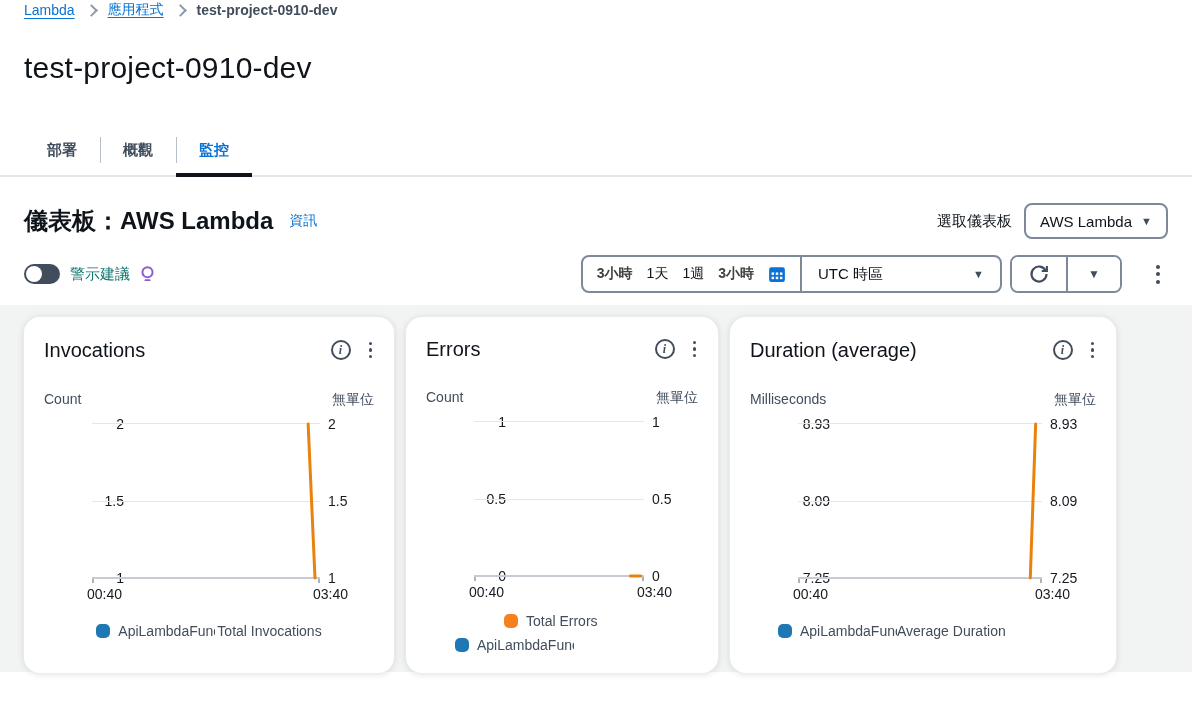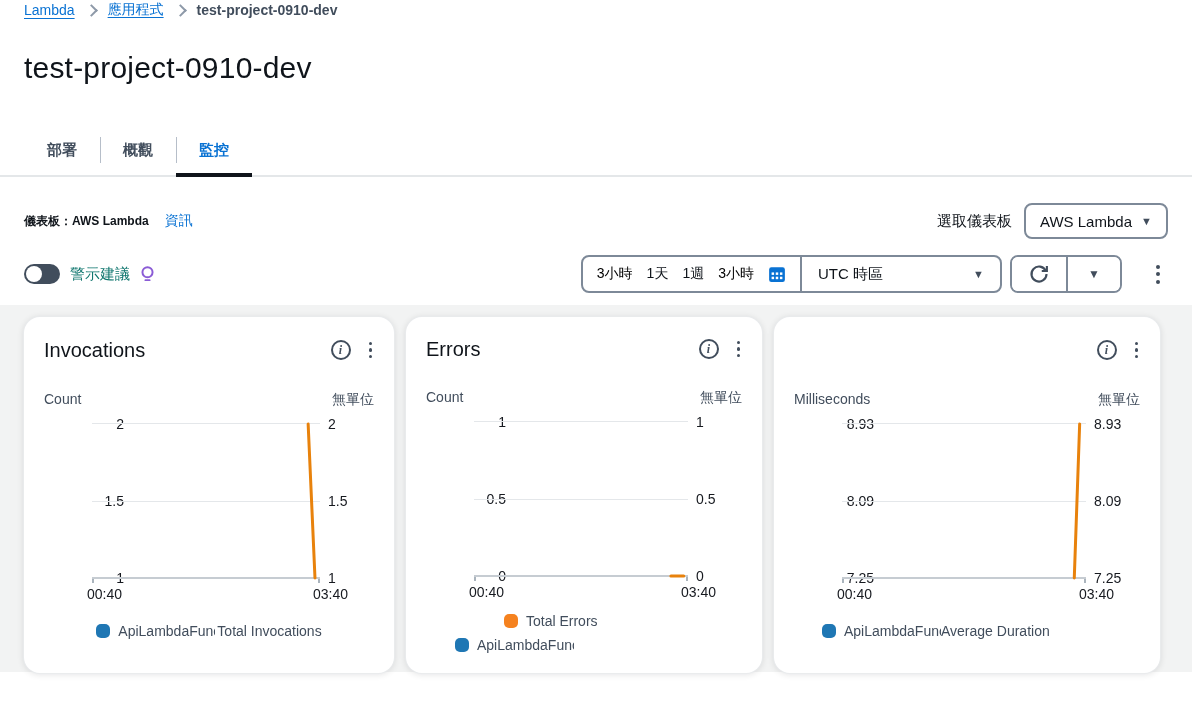"儀表板：AWS Lambda" .dash-heading { font-size: 12px -> 24px }
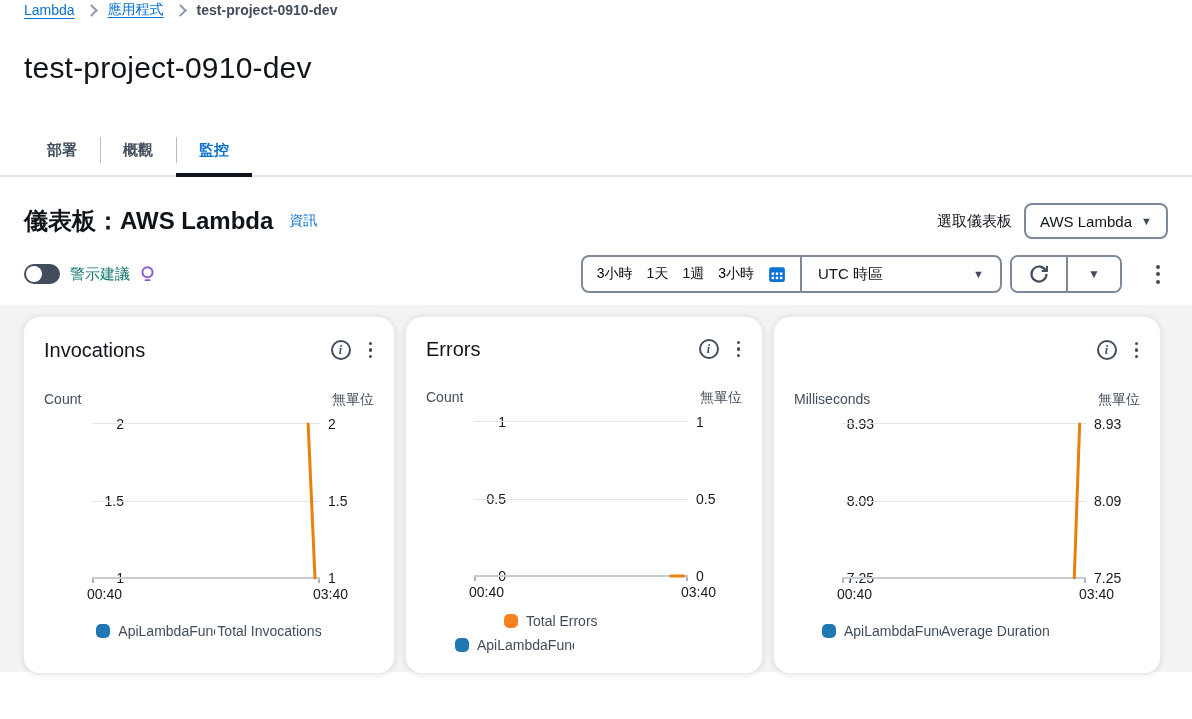"3小時" .range-item.selected { color: #000000 -> #404040; font-weight: 400 -> 700 }
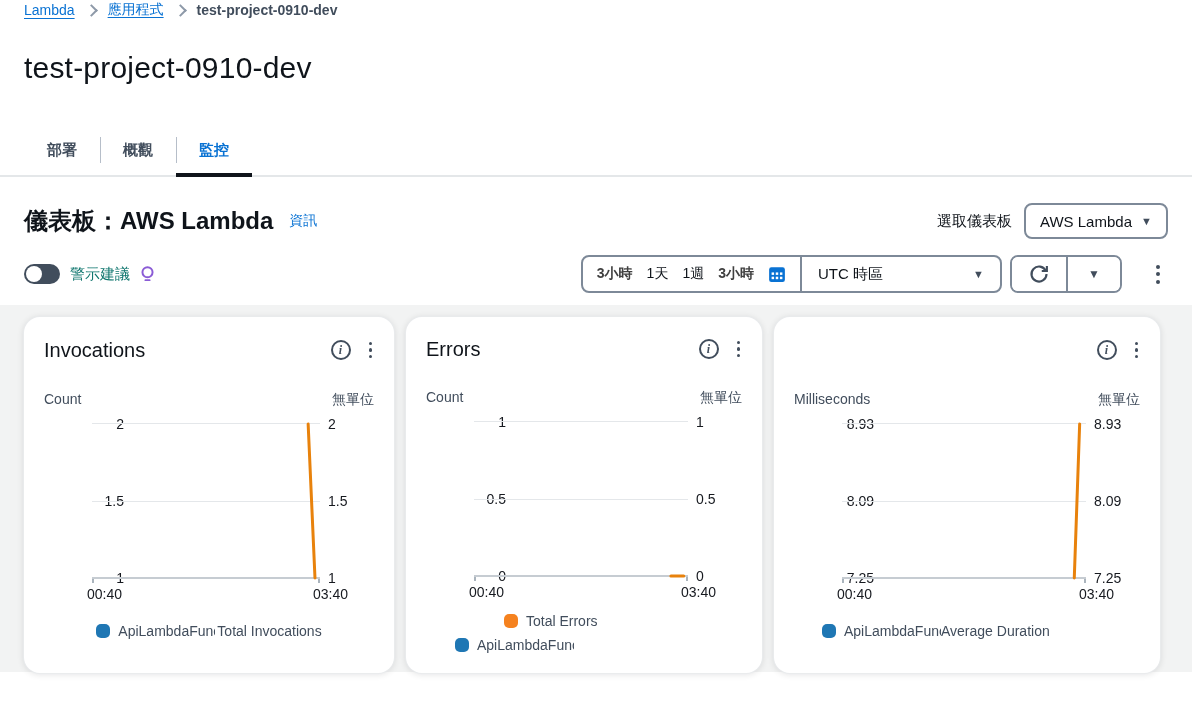"Errors" .card.c2 { width: 356px -> 312px }
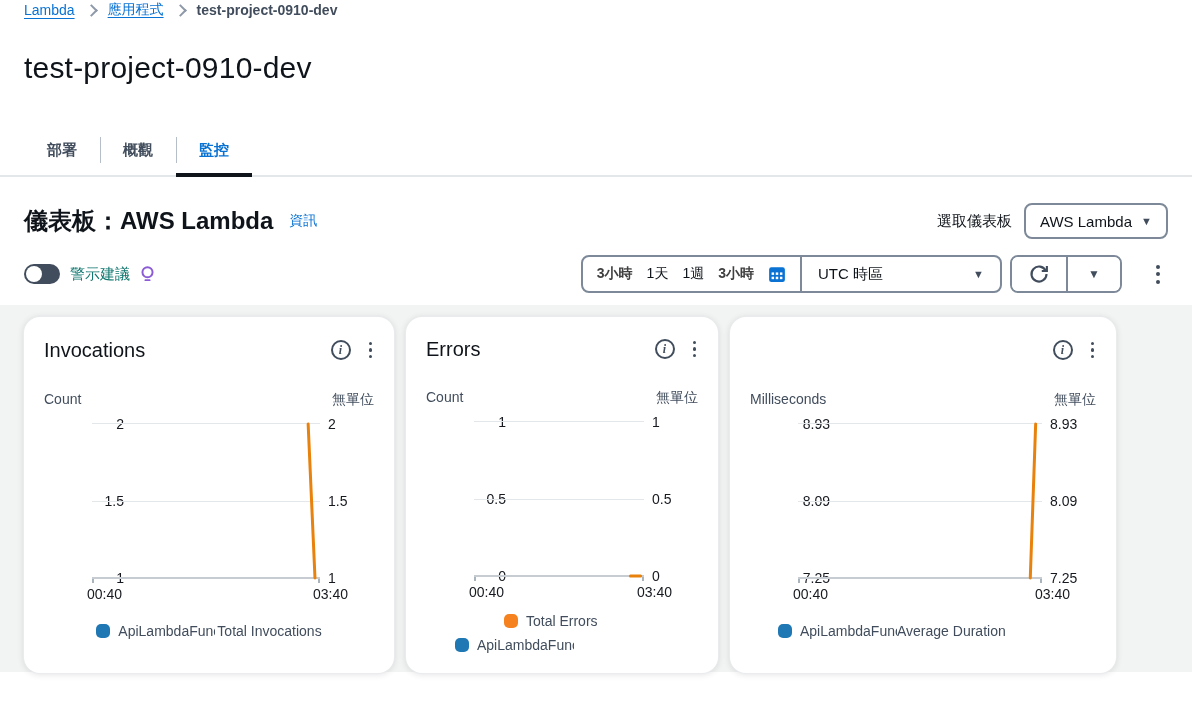"Duration (average)" span.card-title { html: none -> <span>Duration (average)</span> }
